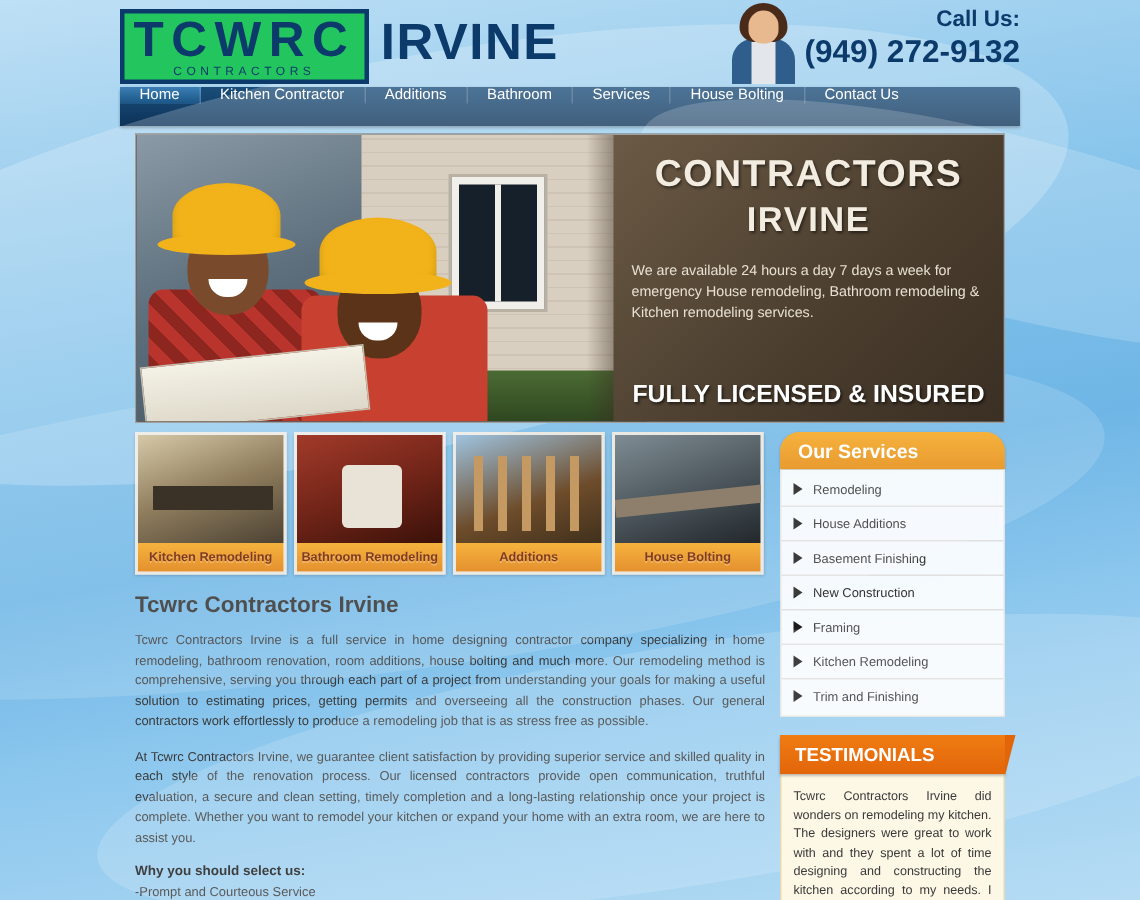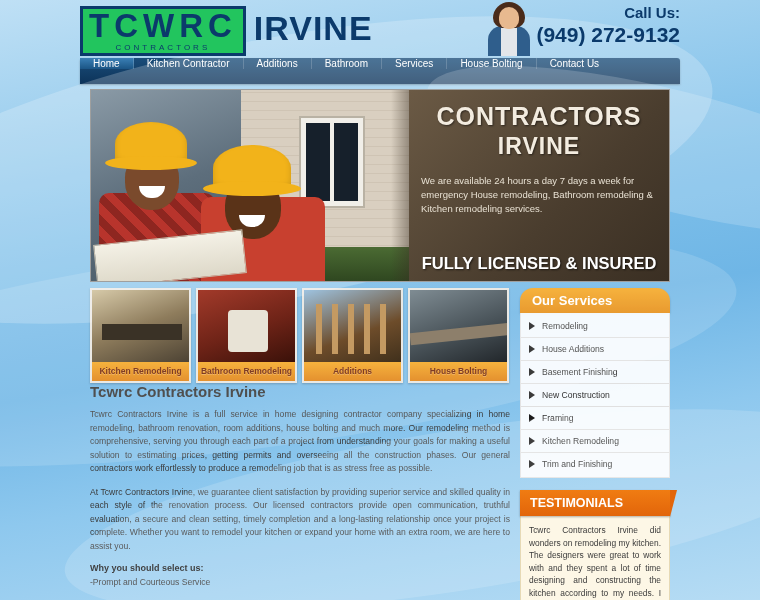"Tcwrc Contractors Irvine" .article { margin-top: none -> 12px }
